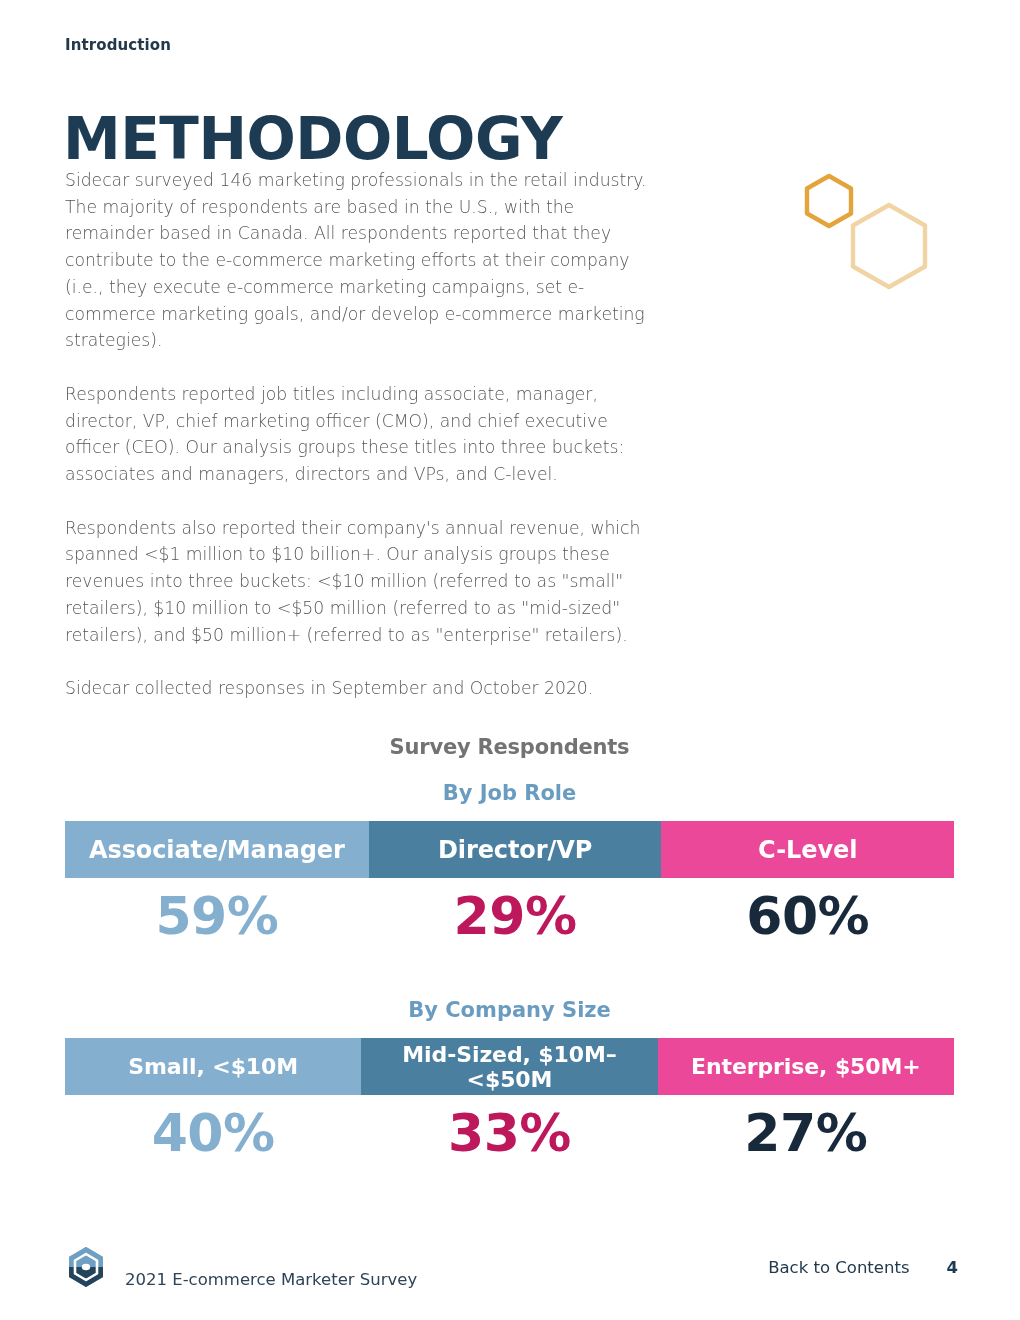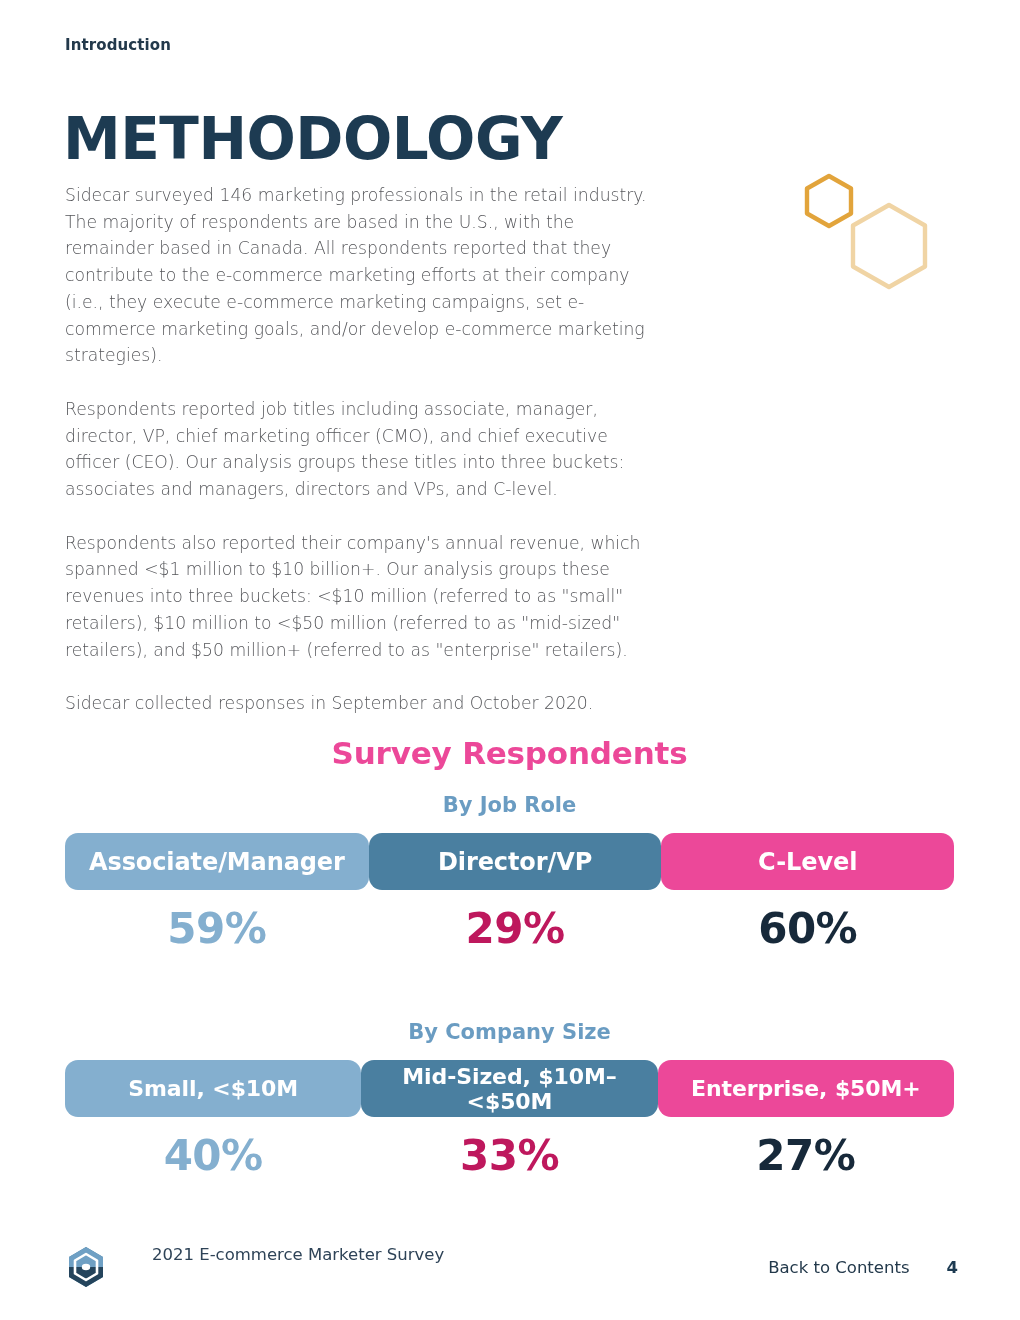"Sidecar surveyed 146 marketing" .body-copy { top: 182px -> 167px }
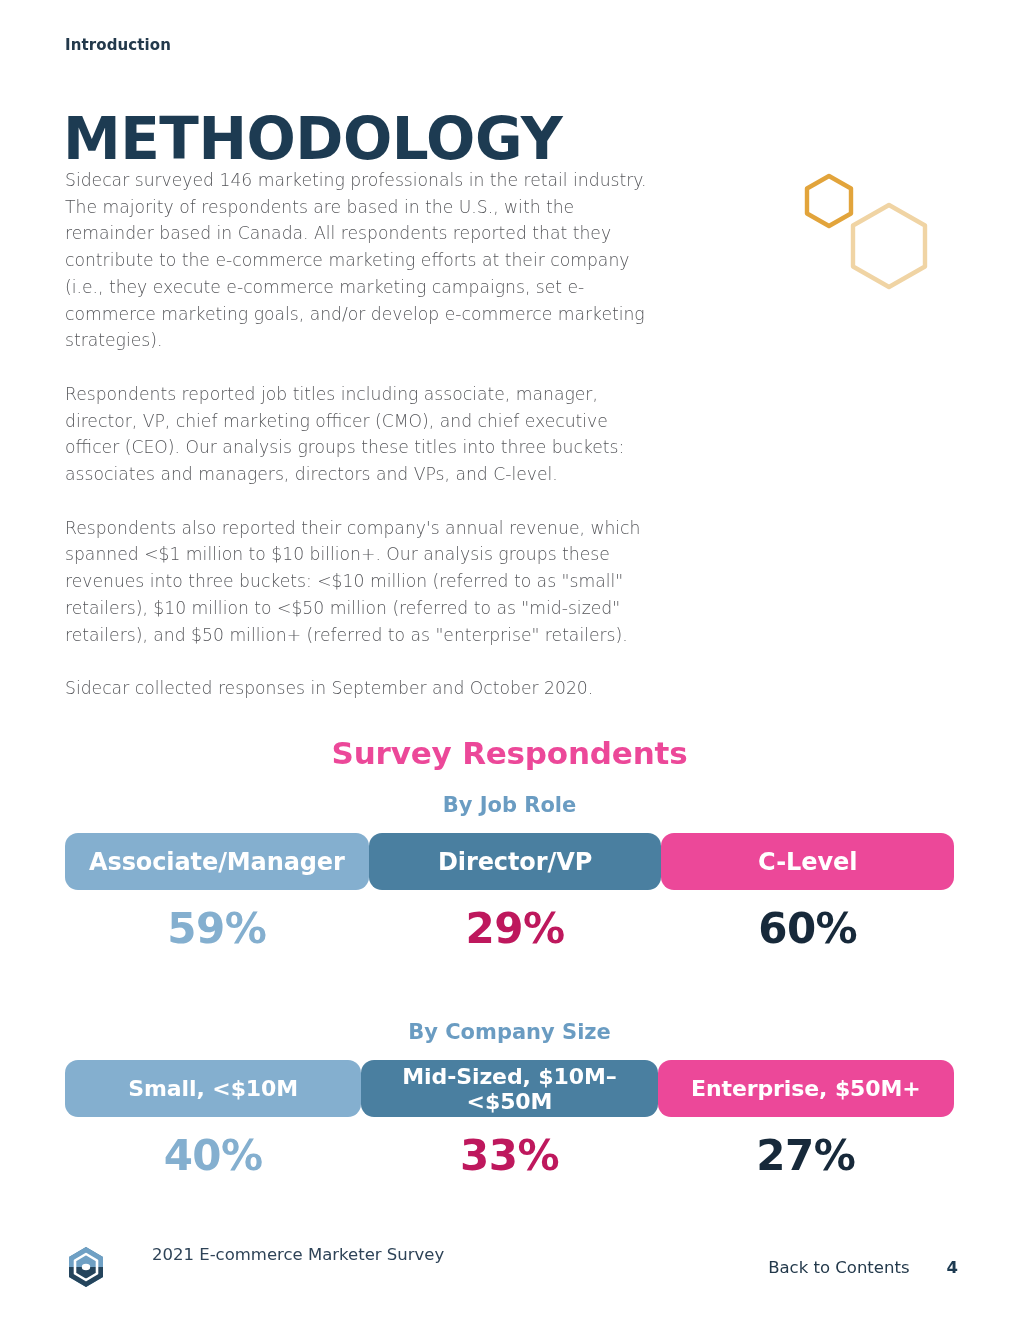"Survey Respondents" .survey-title { color: #ec4899 -> #737373; font-size: 31px -> 21px }
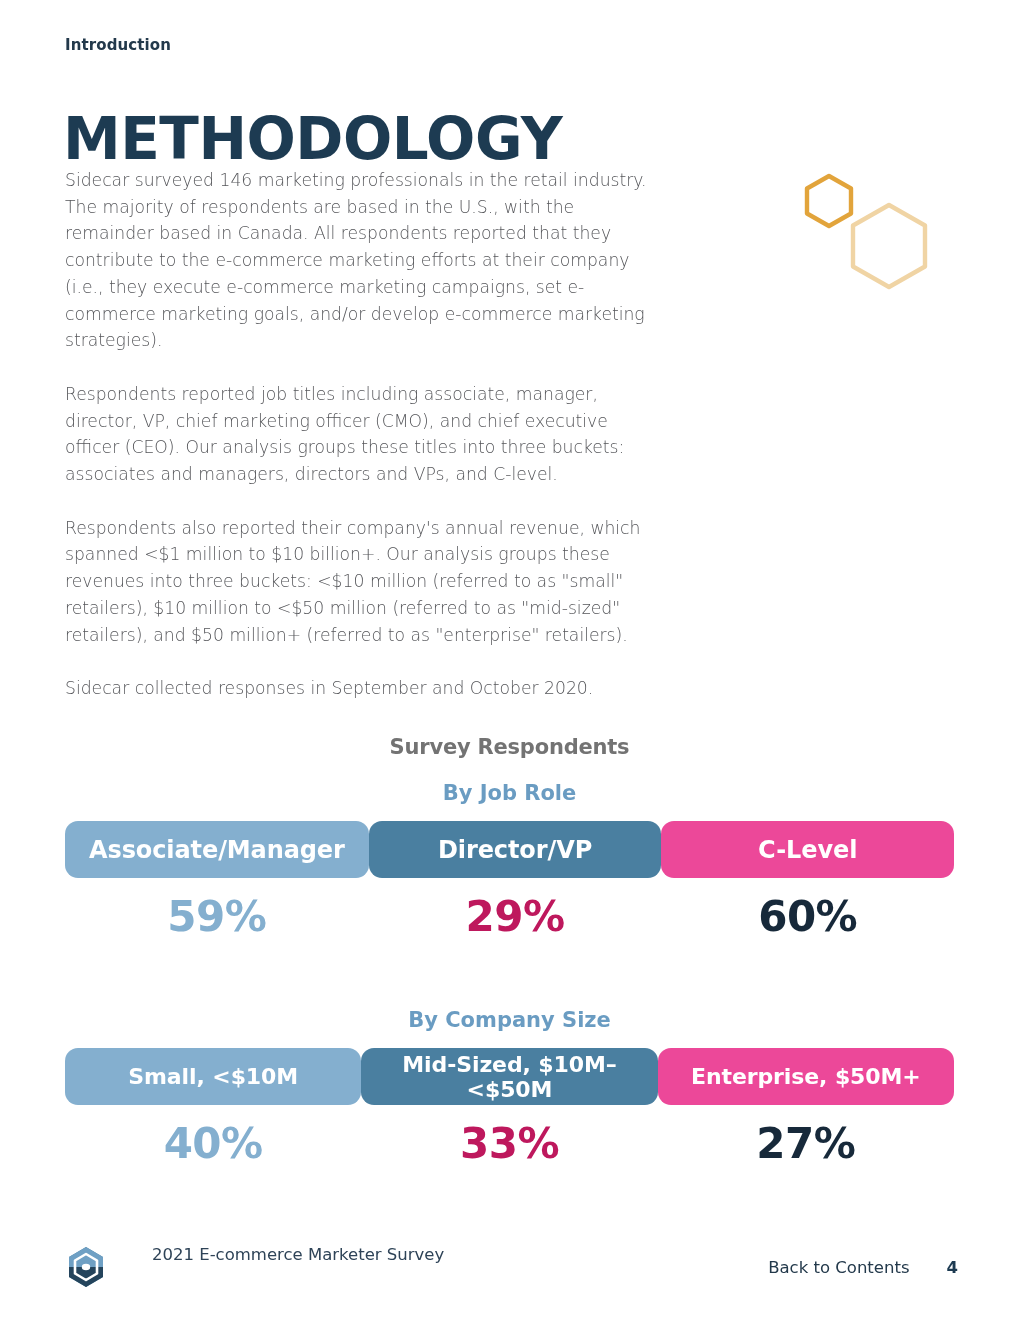"Associate/Manager" .stat-head { border-radius: 13px -> none }
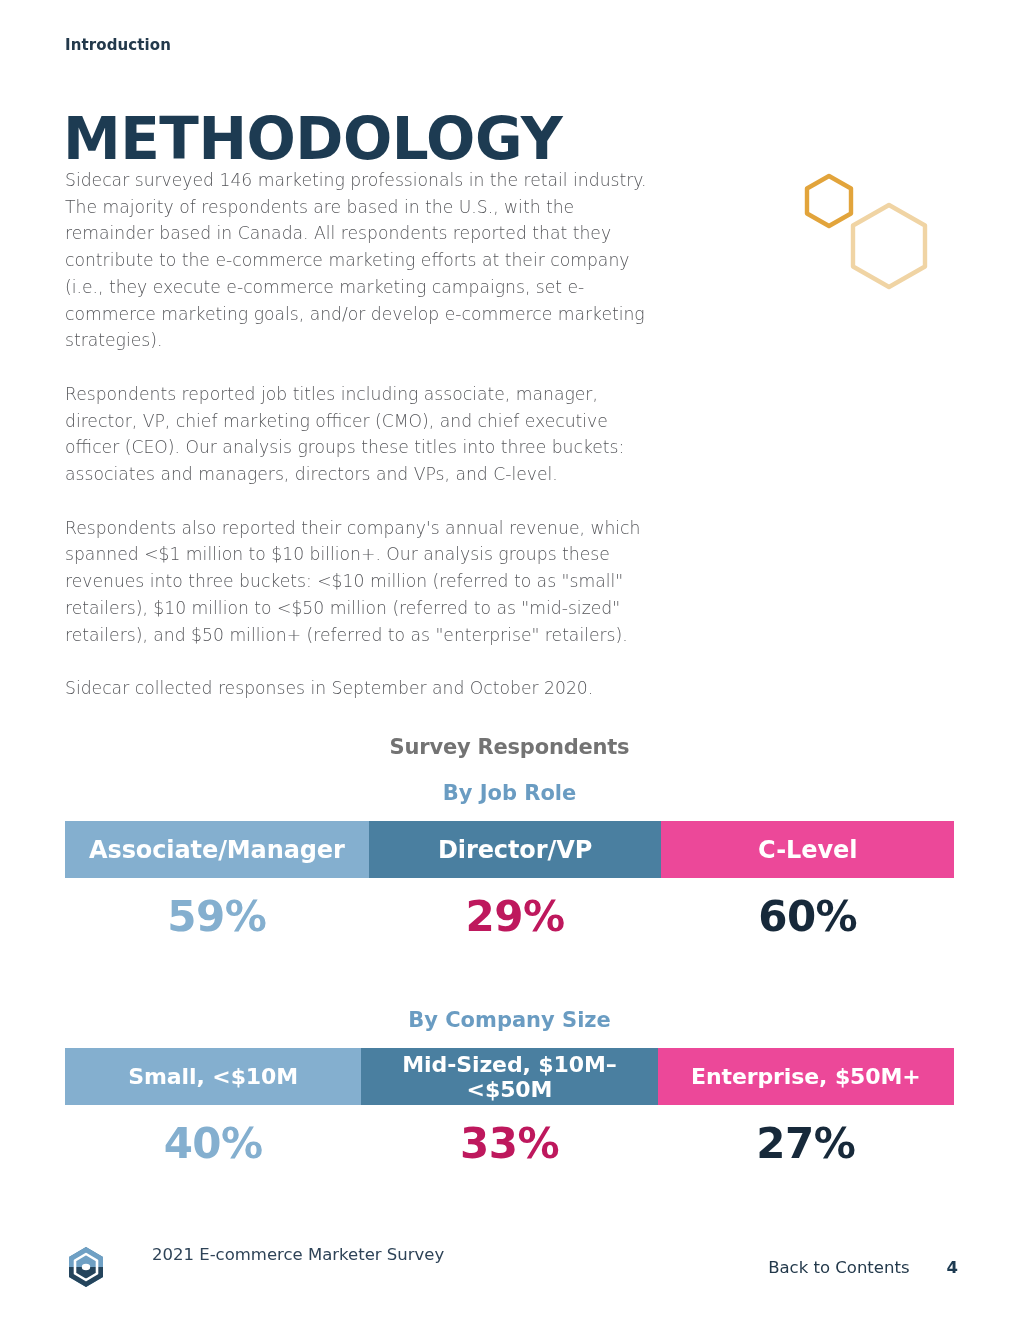"59%" .stat-value { font-size: 42px -> 52px }
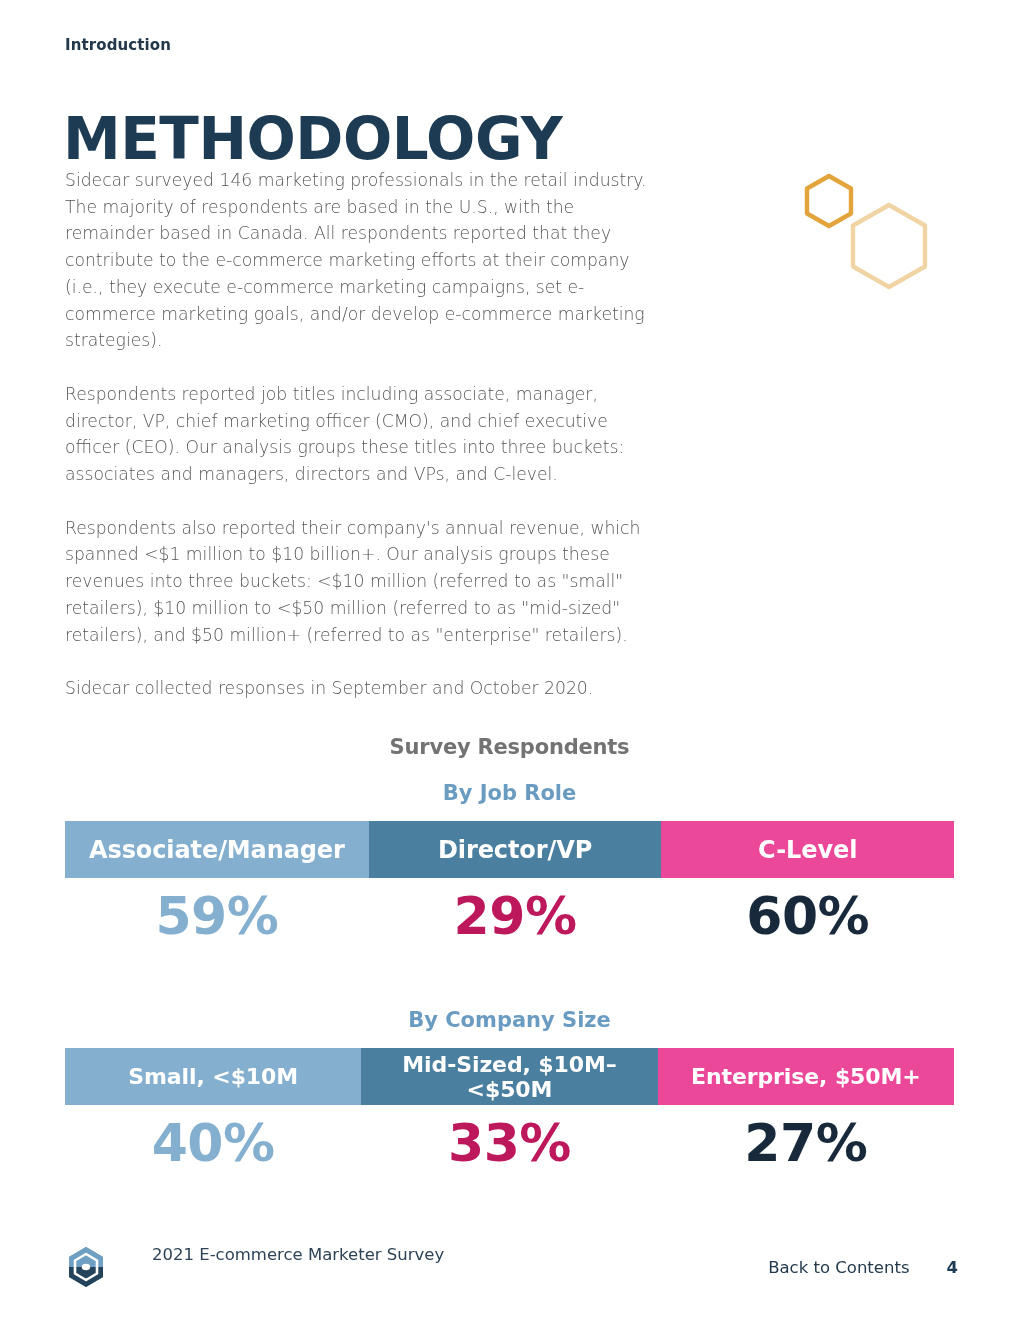"By Company Size" .survey-subtitle.second { margin-top: 10px -> 0 }
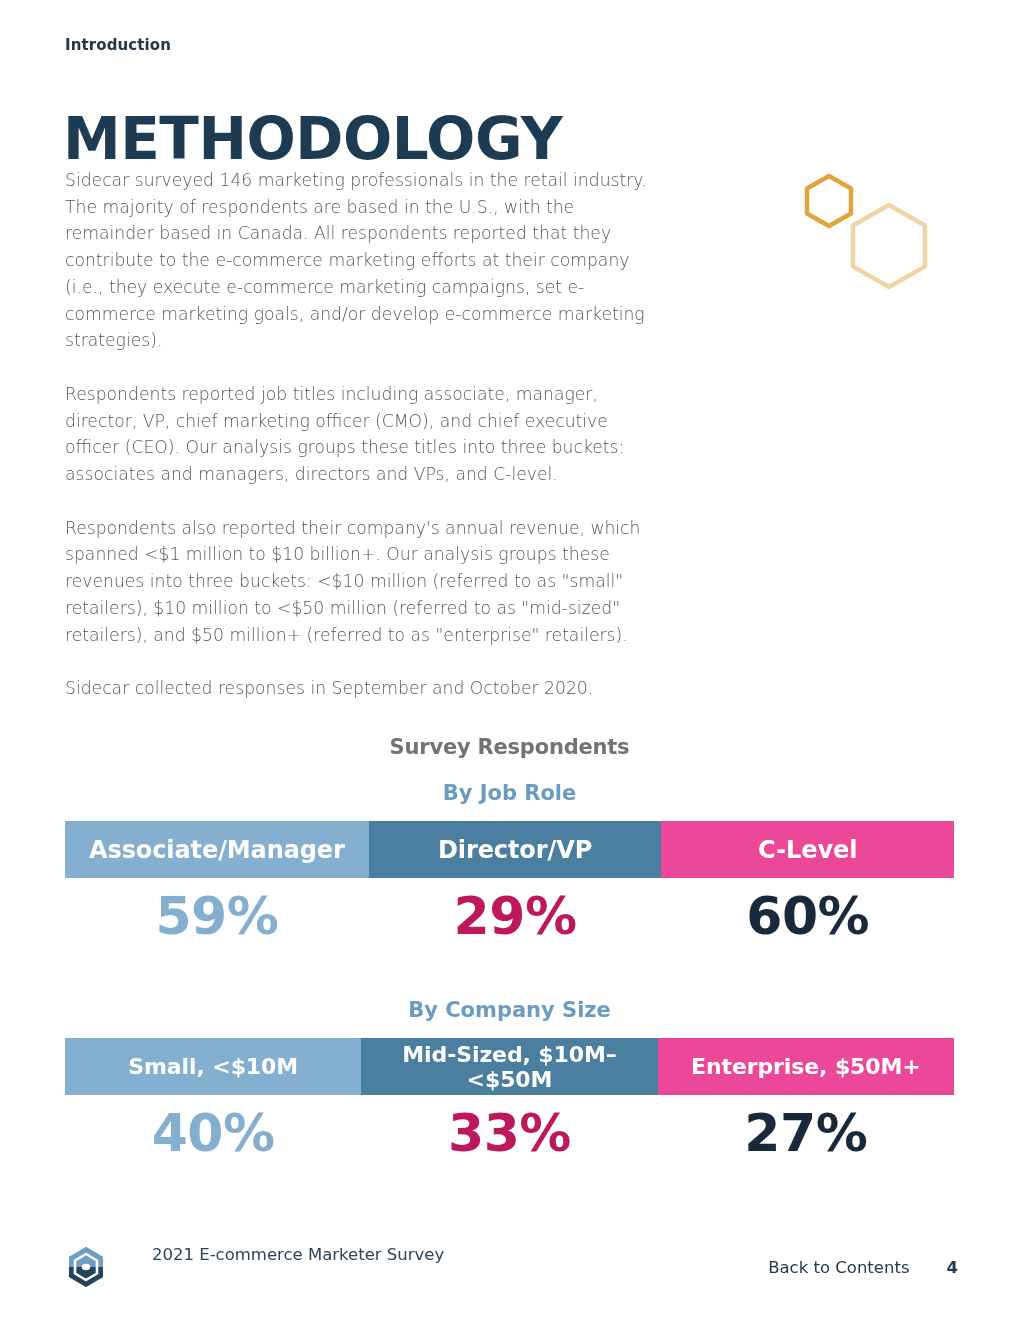"2021 E-commerce Marketer Survey" .footer-left { align-items: flex-start -> flex-end; gap: 27px -> none }
